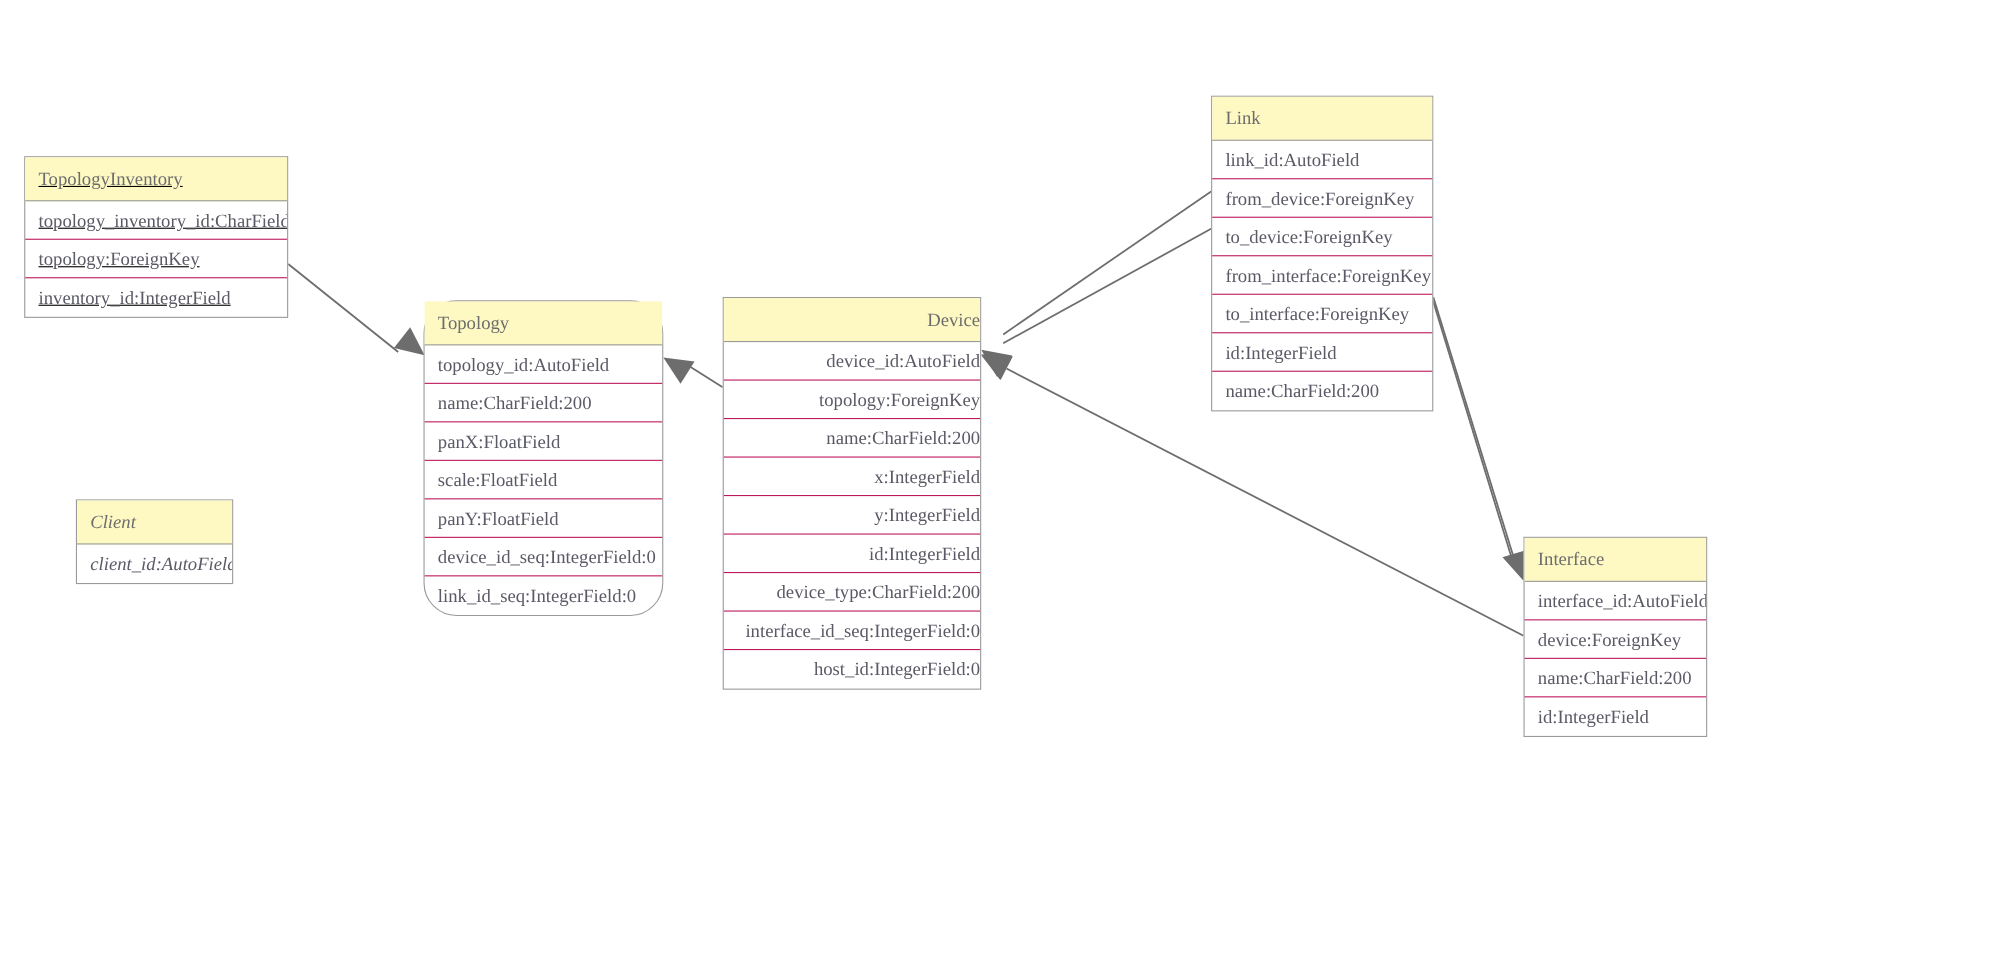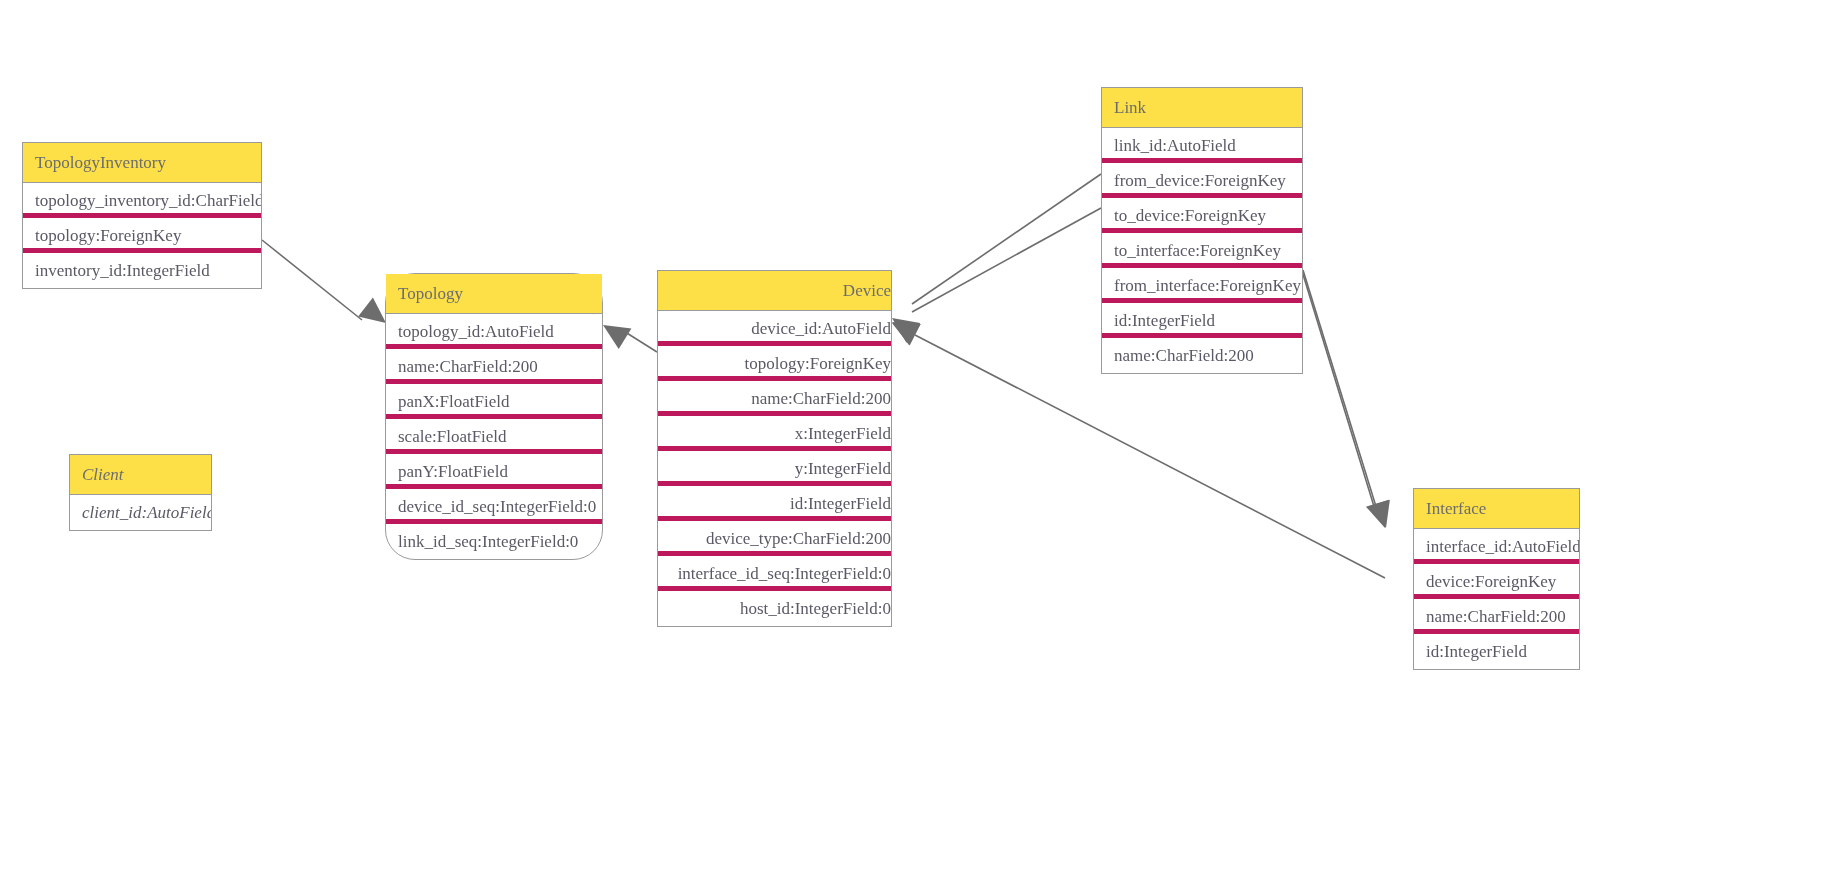"Link" .entity-header { background: #fde047 -> #fef9c3 }
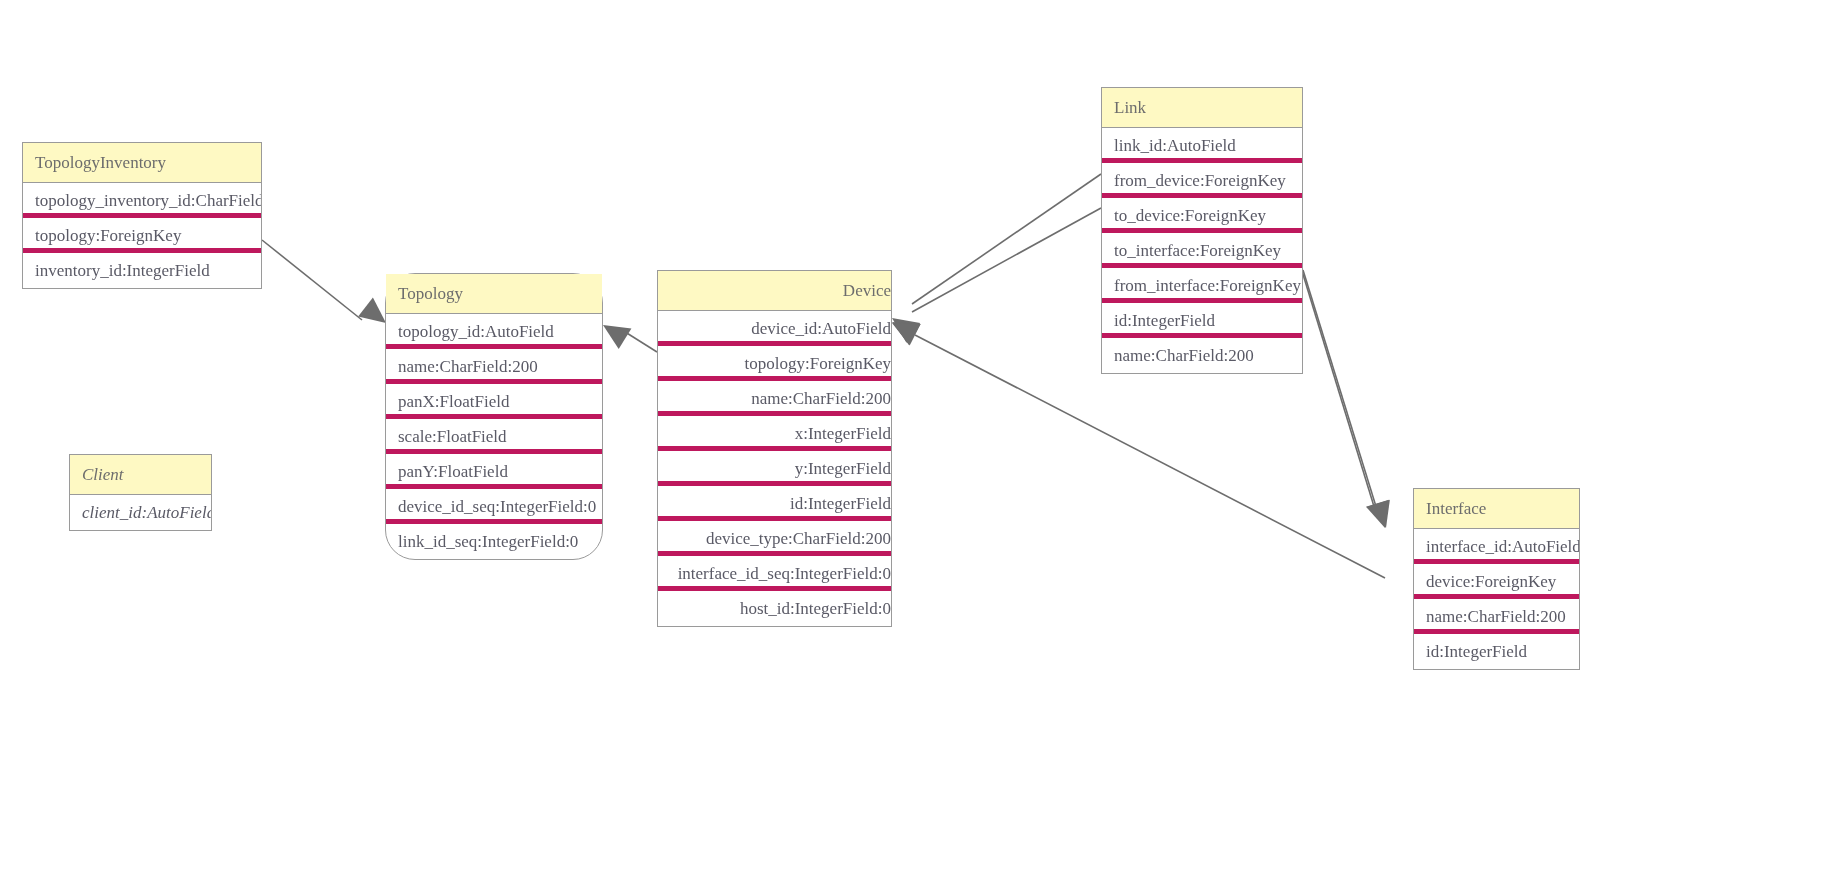"link_id:AutoField" .entity-field { border-bottom: 5px solid #be185d -> 1px solid #be185d }
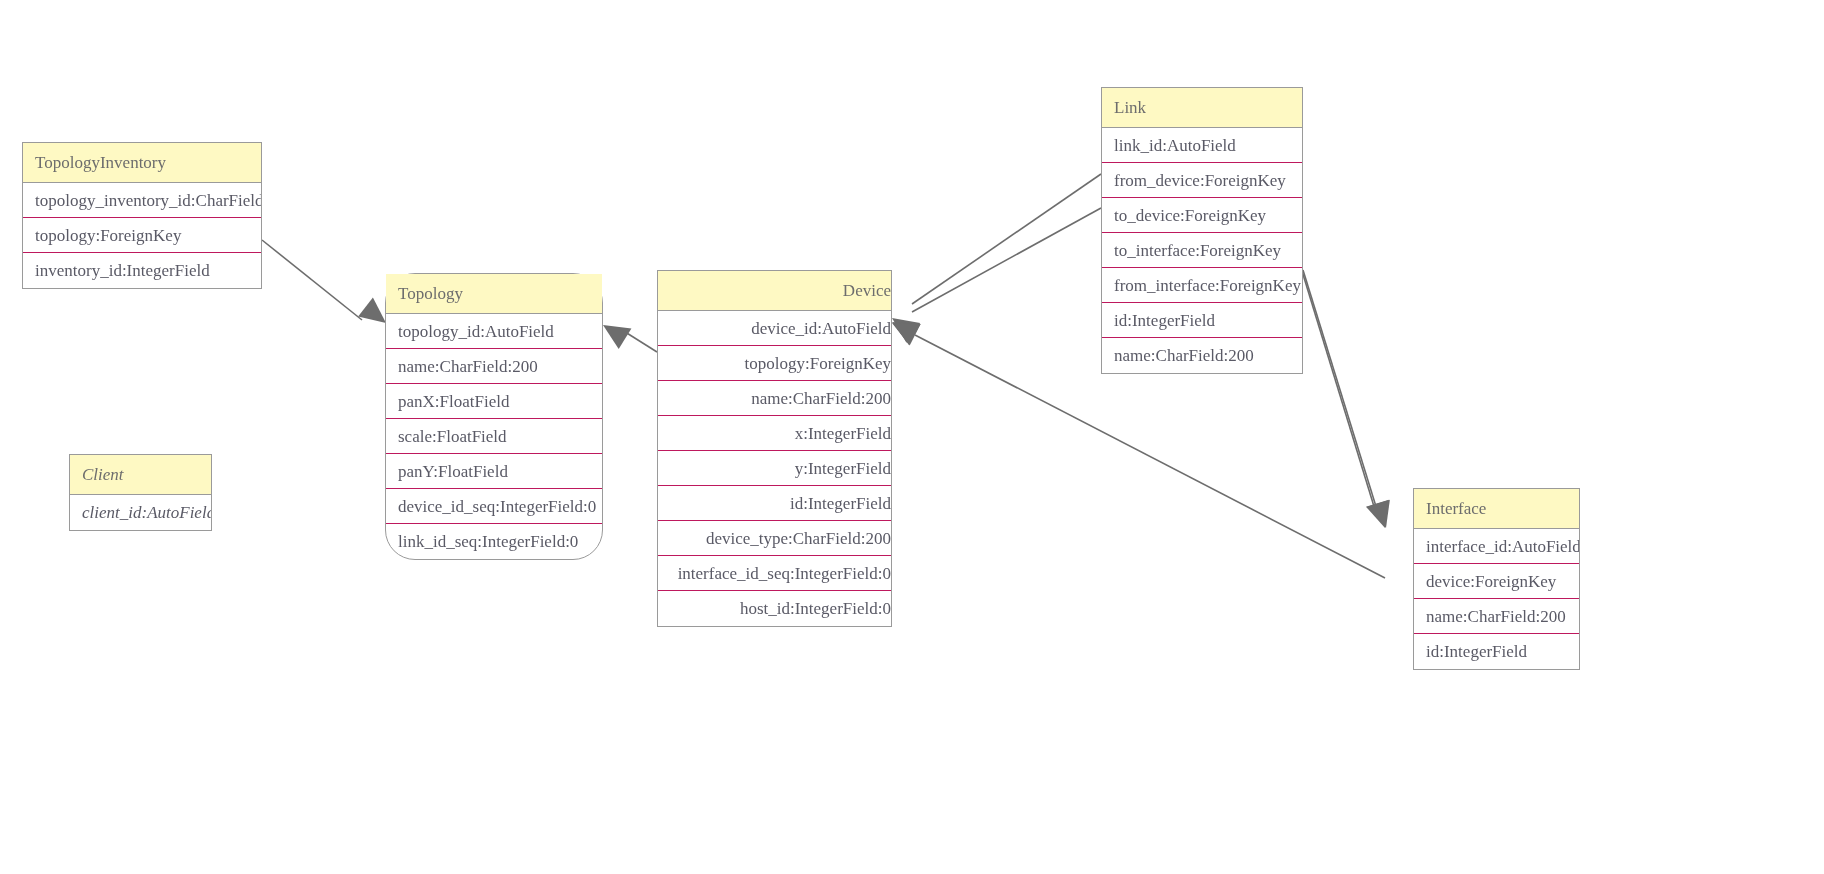"TopologyInventory" div.entity { text-decoration: none -> underline }
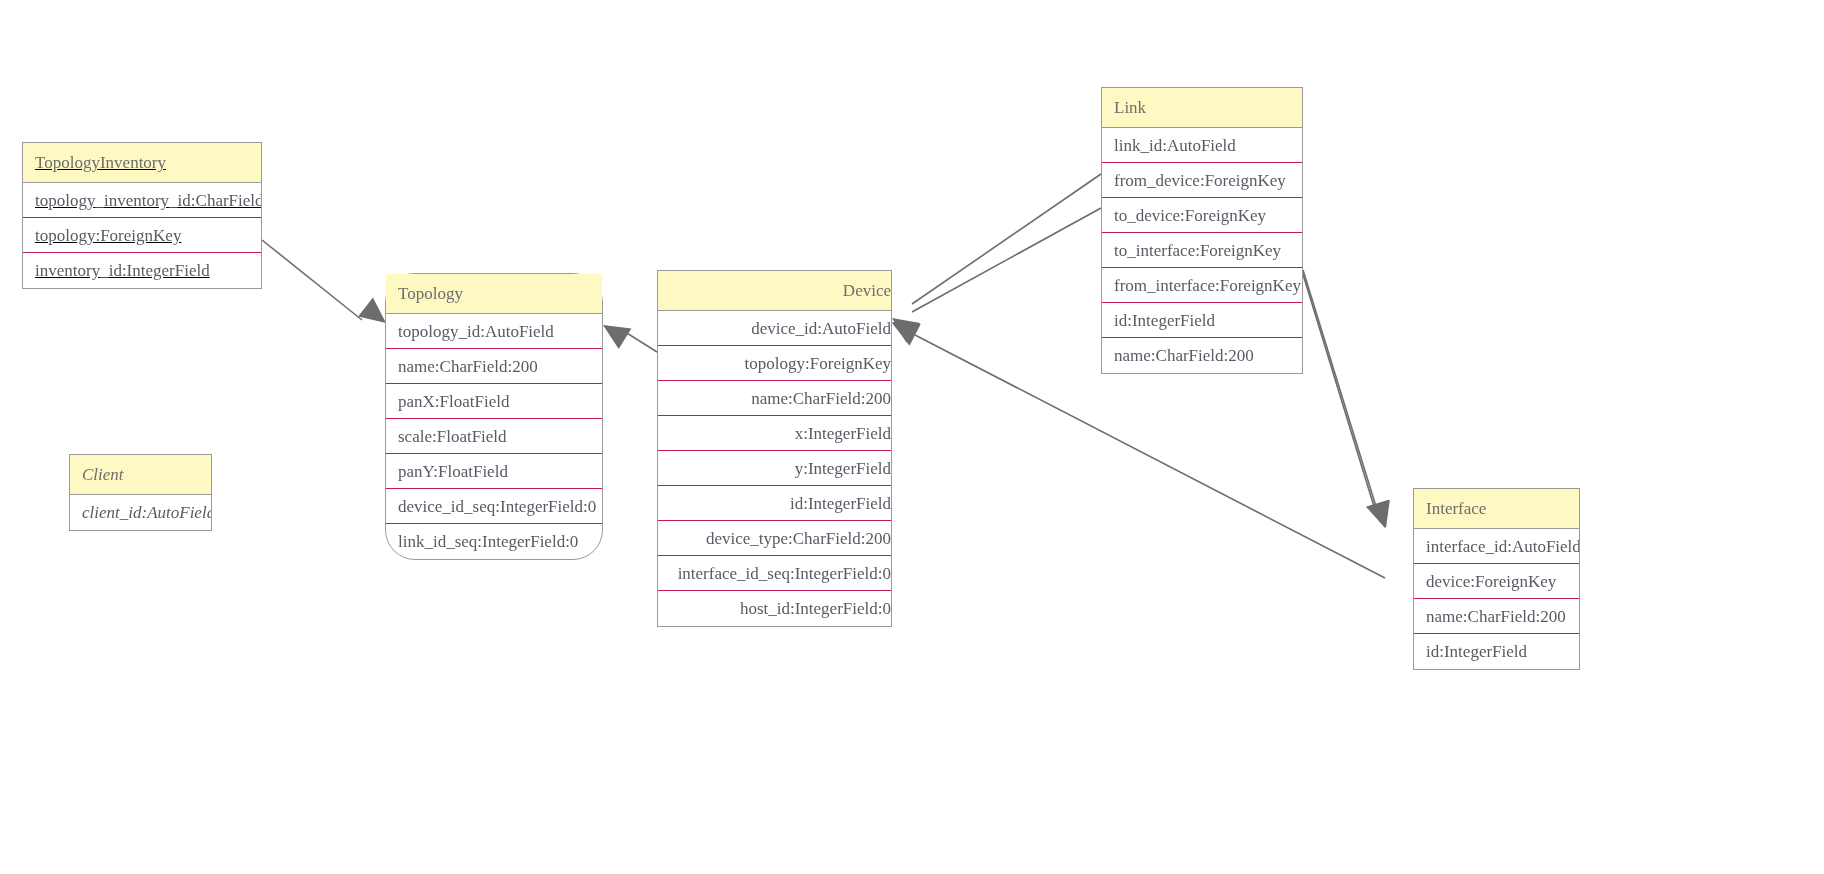"to_interface:ForeignKey" div.entity-field { order: before "from_interface:ForeignKey" -> after "from_interface:ForeignKey" }
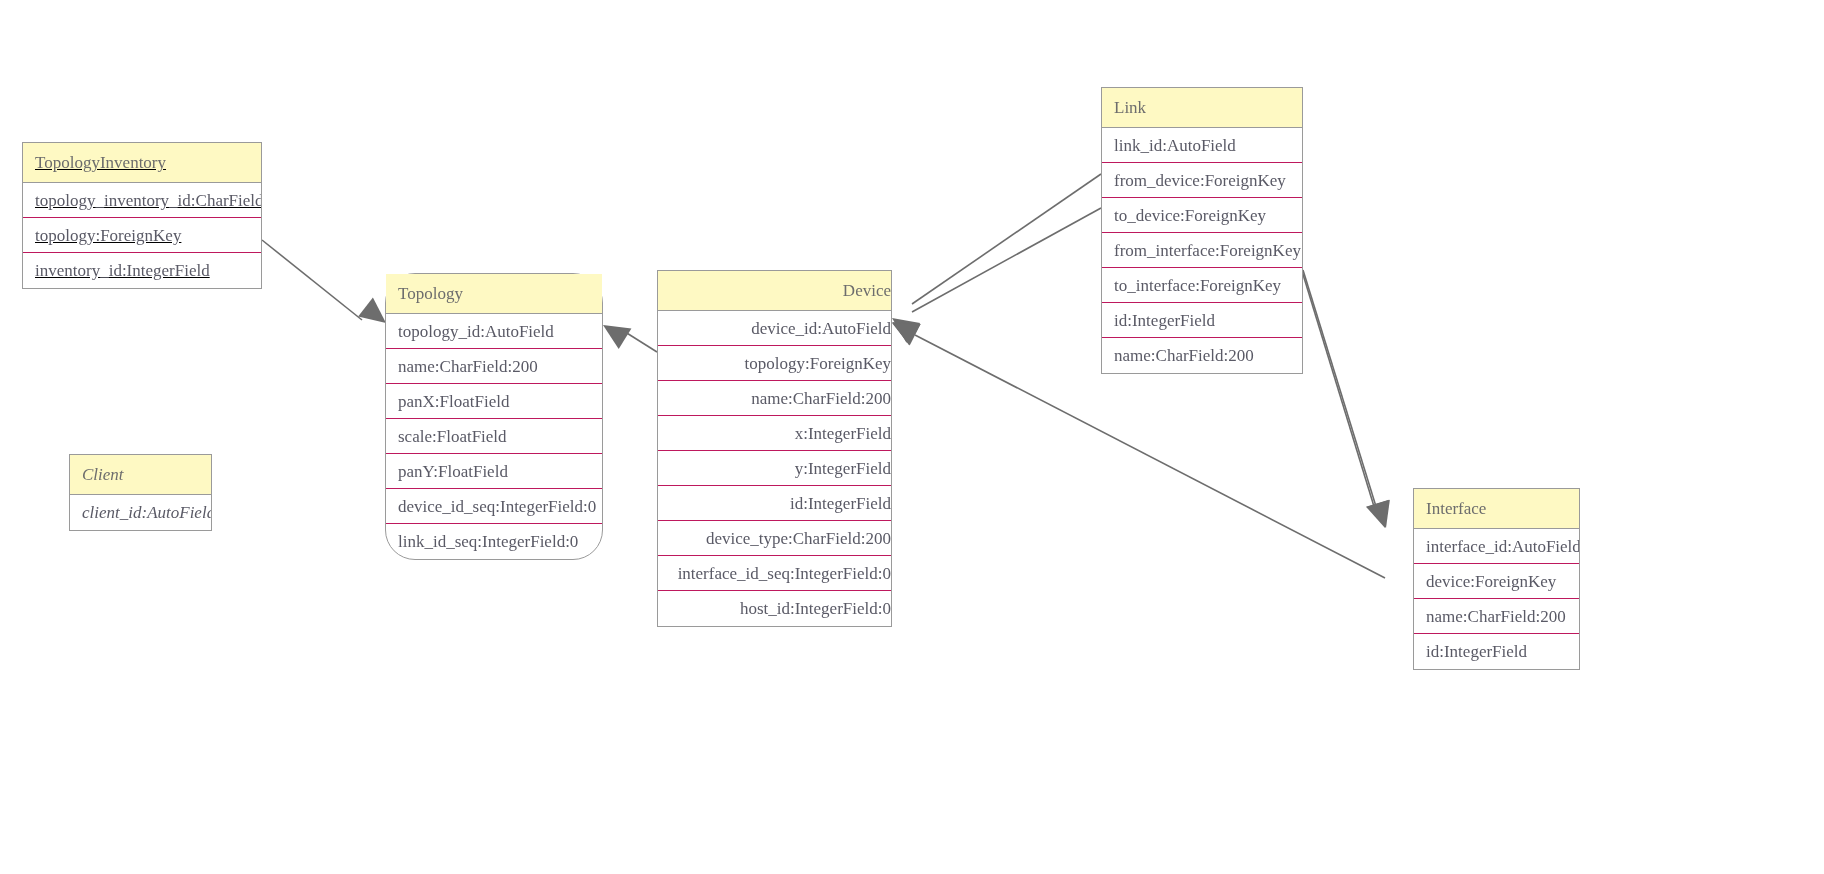"Interface" div.entity { margin-left: 28px -> none }
